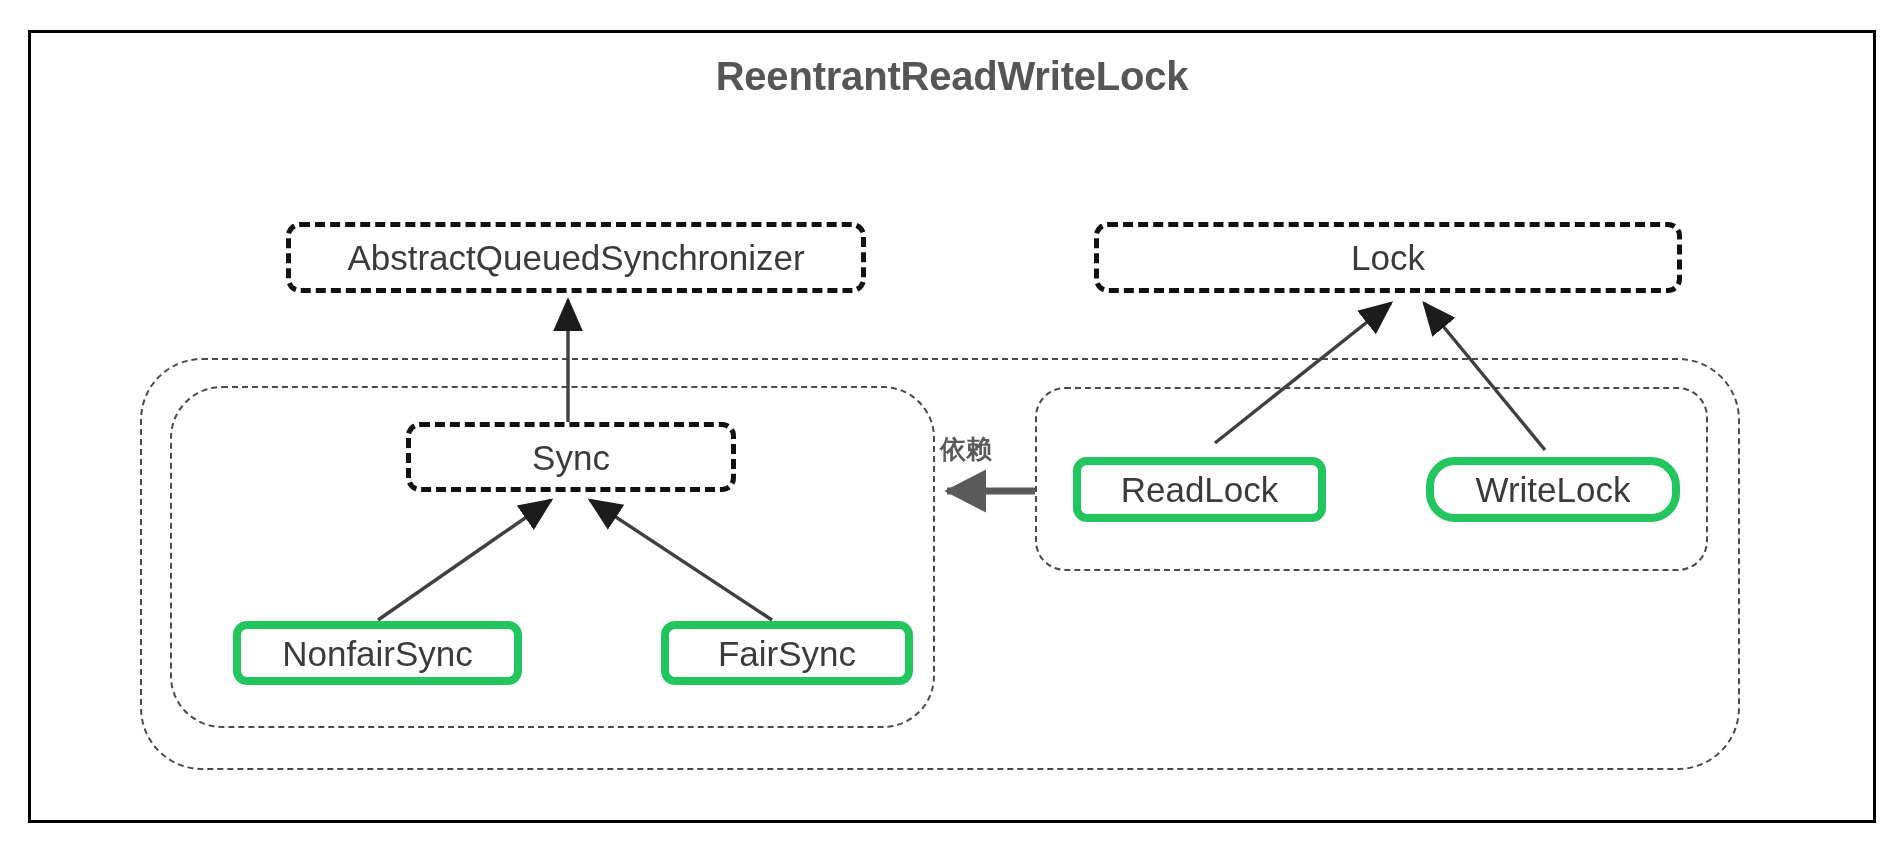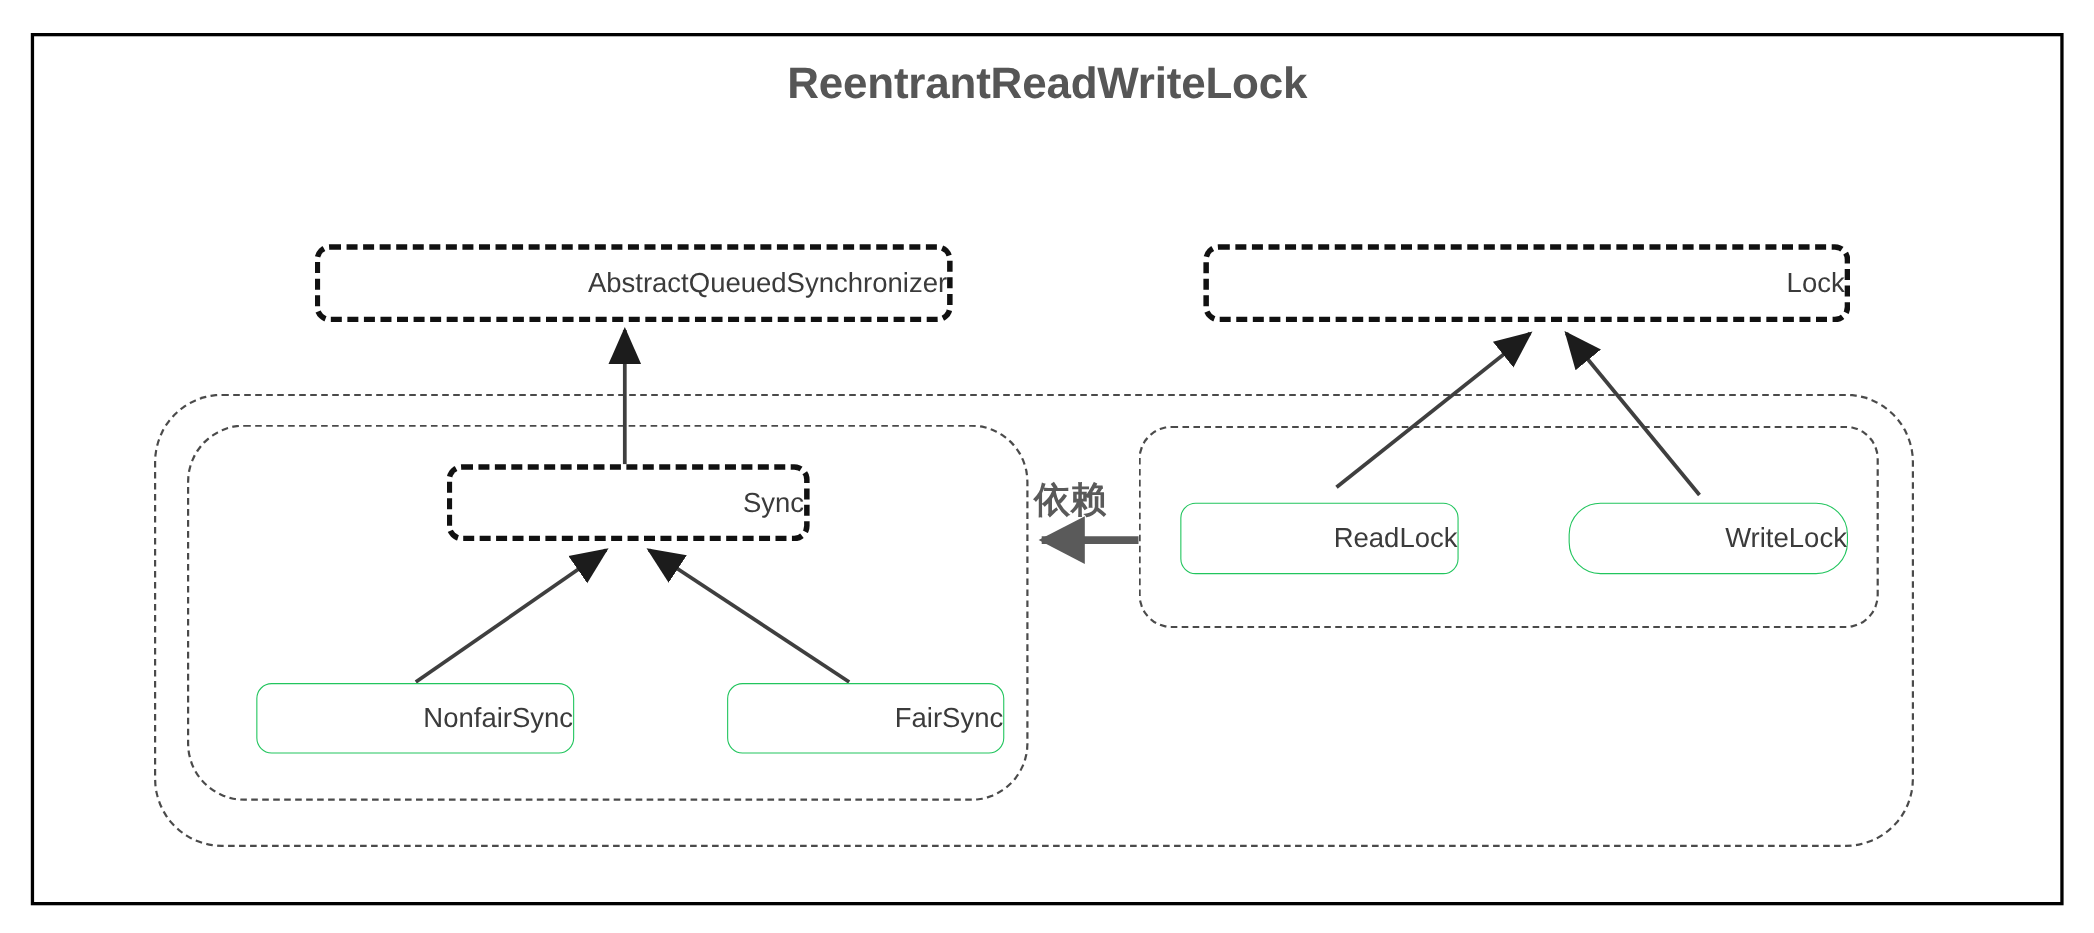"AbstractQueuedSynchronizer" .node { font-size: 25px -> 35px; justify-content: flex-end -> center }
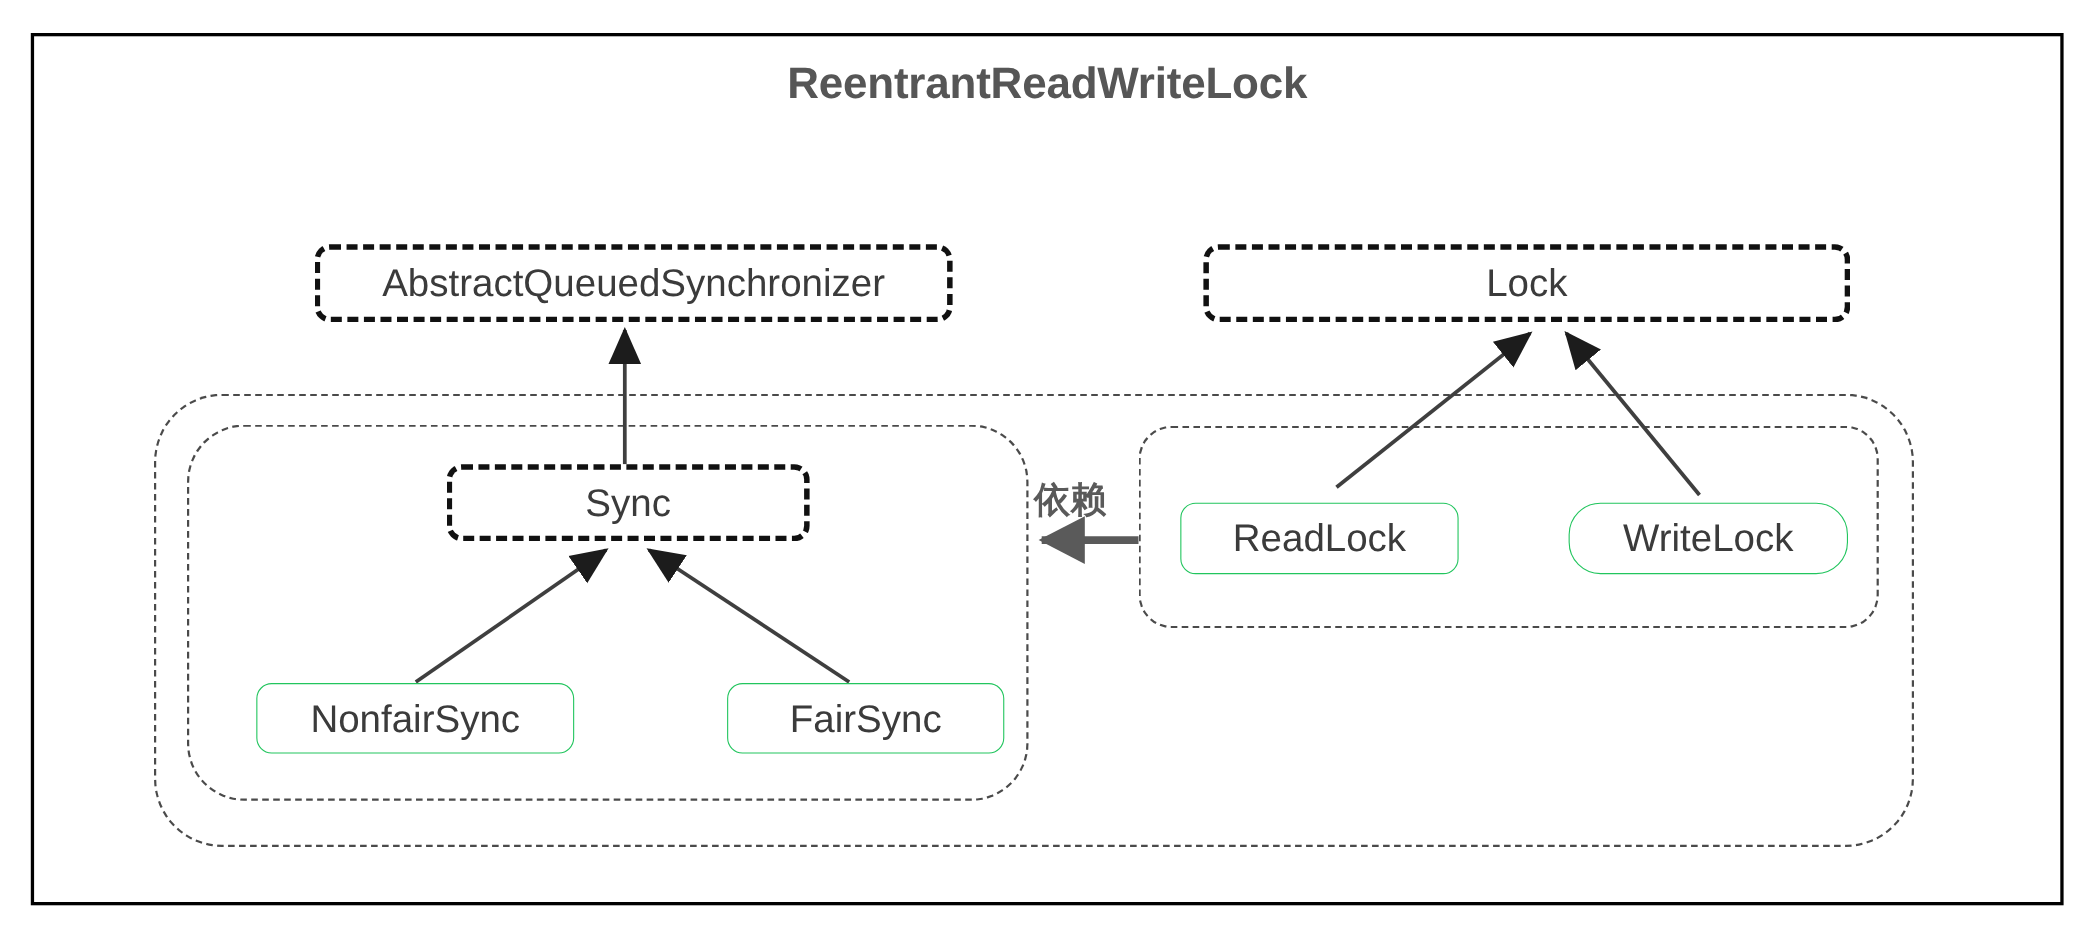"依赖" #dependency-label { font-size: 33px -> 26px }
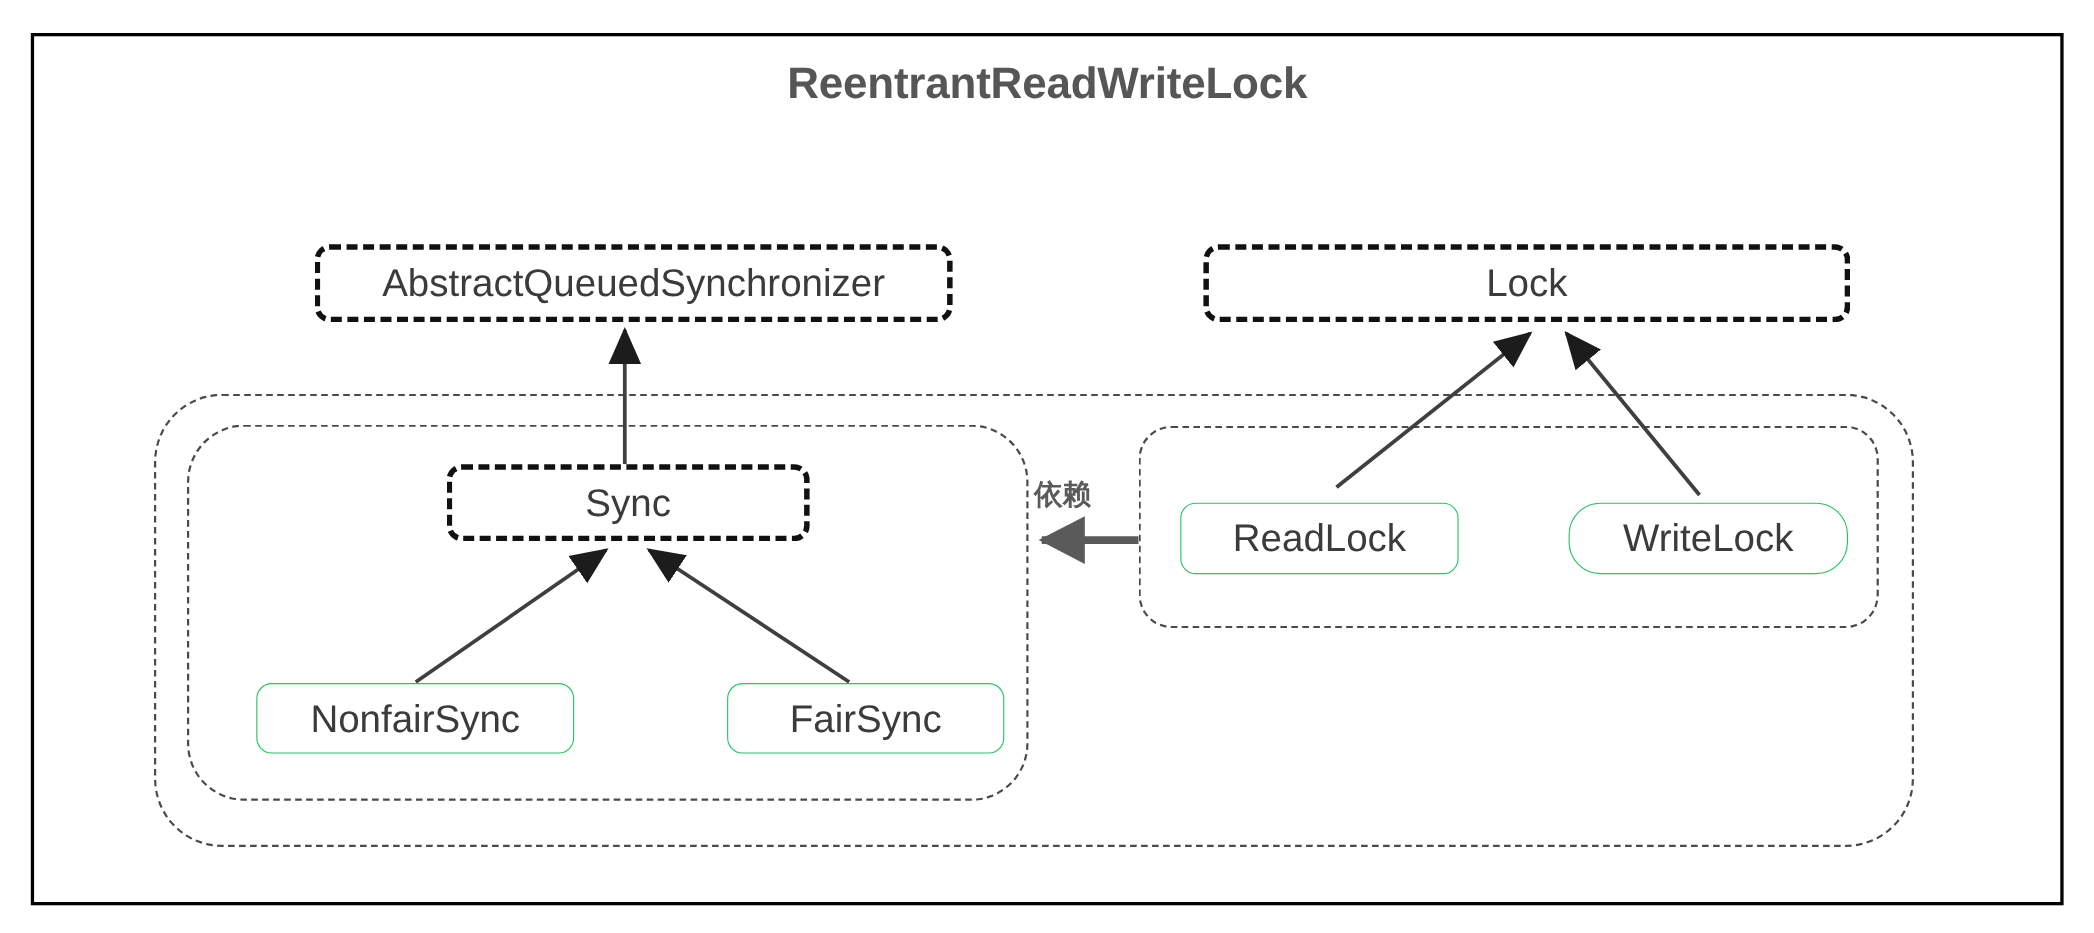"ReadLock" .node.concrete { border: 1px solid #22c55e -> 8px solid #22c55e }
